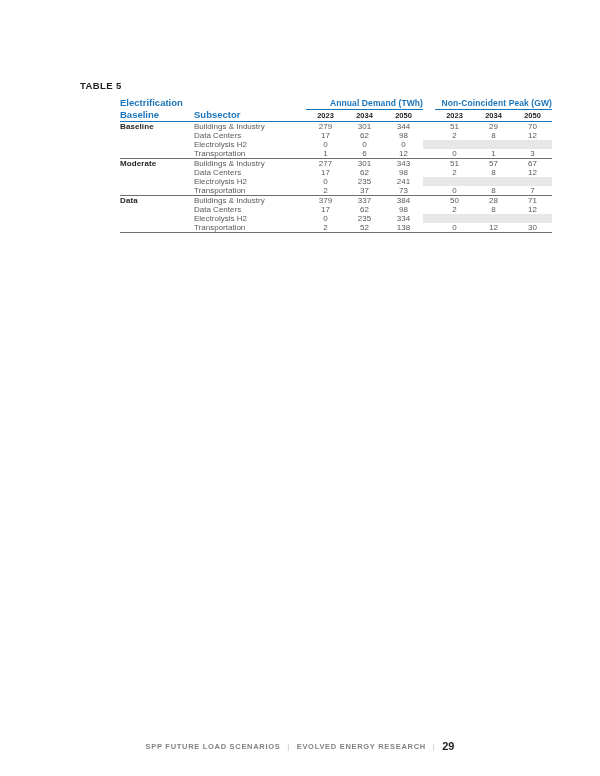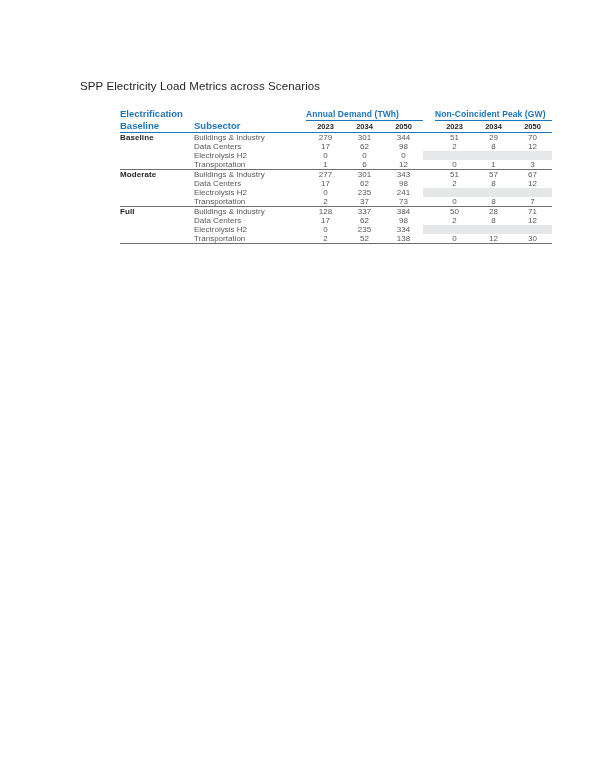"TABLE 5" div.table-label { html: none -> <div>TABLE 5</div> }
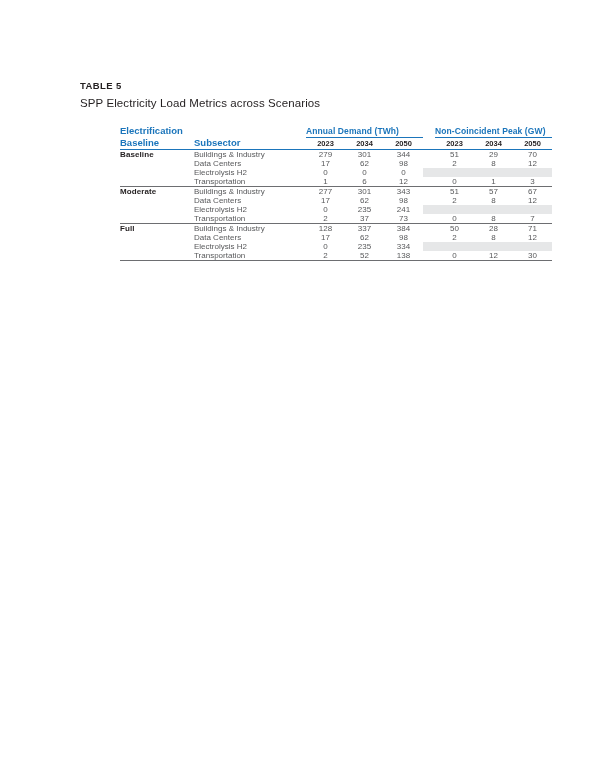"SPP Electricity Load Metrics across" div.table-title { html: <div>SPP Electricity Load Metrics across Scenarios</div> -> none }
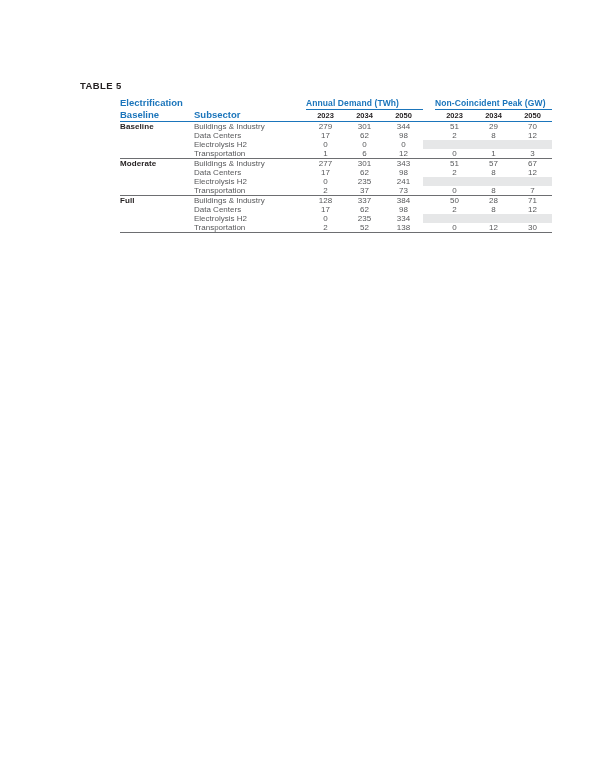"Annual Demand (TWh)" .hdr-group { text-align: left -> right }
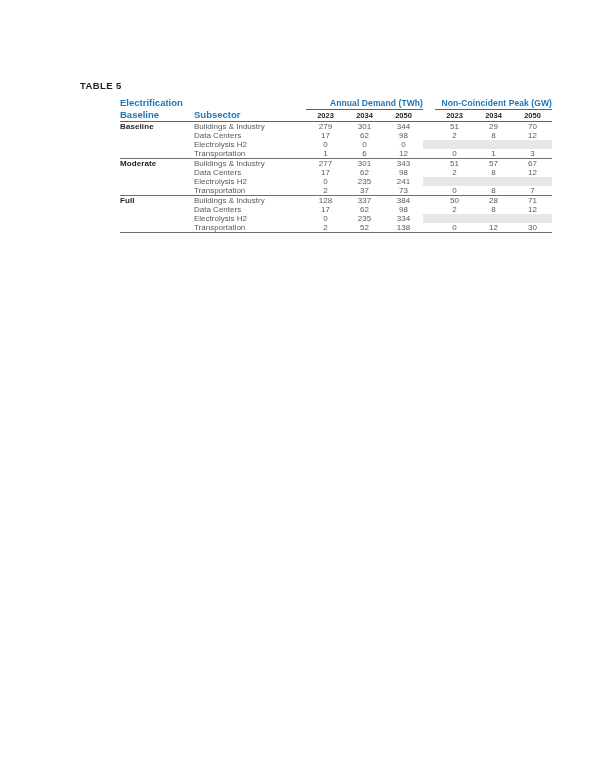"Full" td.cell-scenario { text: Full -> Data }
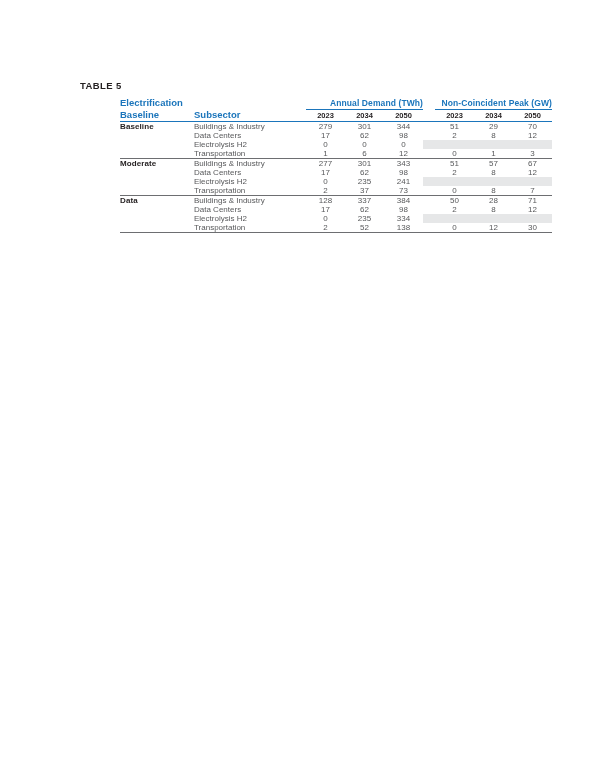"128" td.cell-num { text: 128 -> 379 }
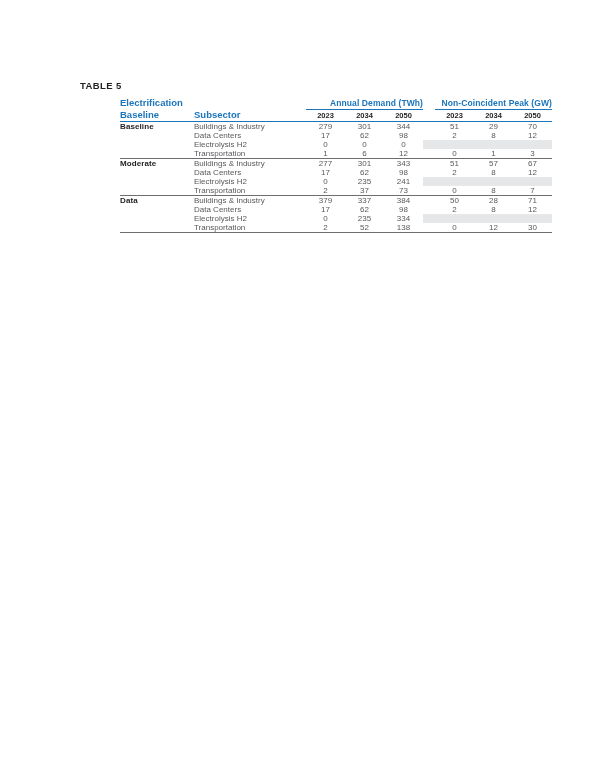"SPP FUTURE LOAD SCENARIOS |" div.footer { html: none -> <div> <span>SPP FUTURE LOAD SCENARIOS</span> <span>|</span> <span>EVOLVED ENERGY RESEARCH</span> <span>|</span> <span>29</span> </div> }
